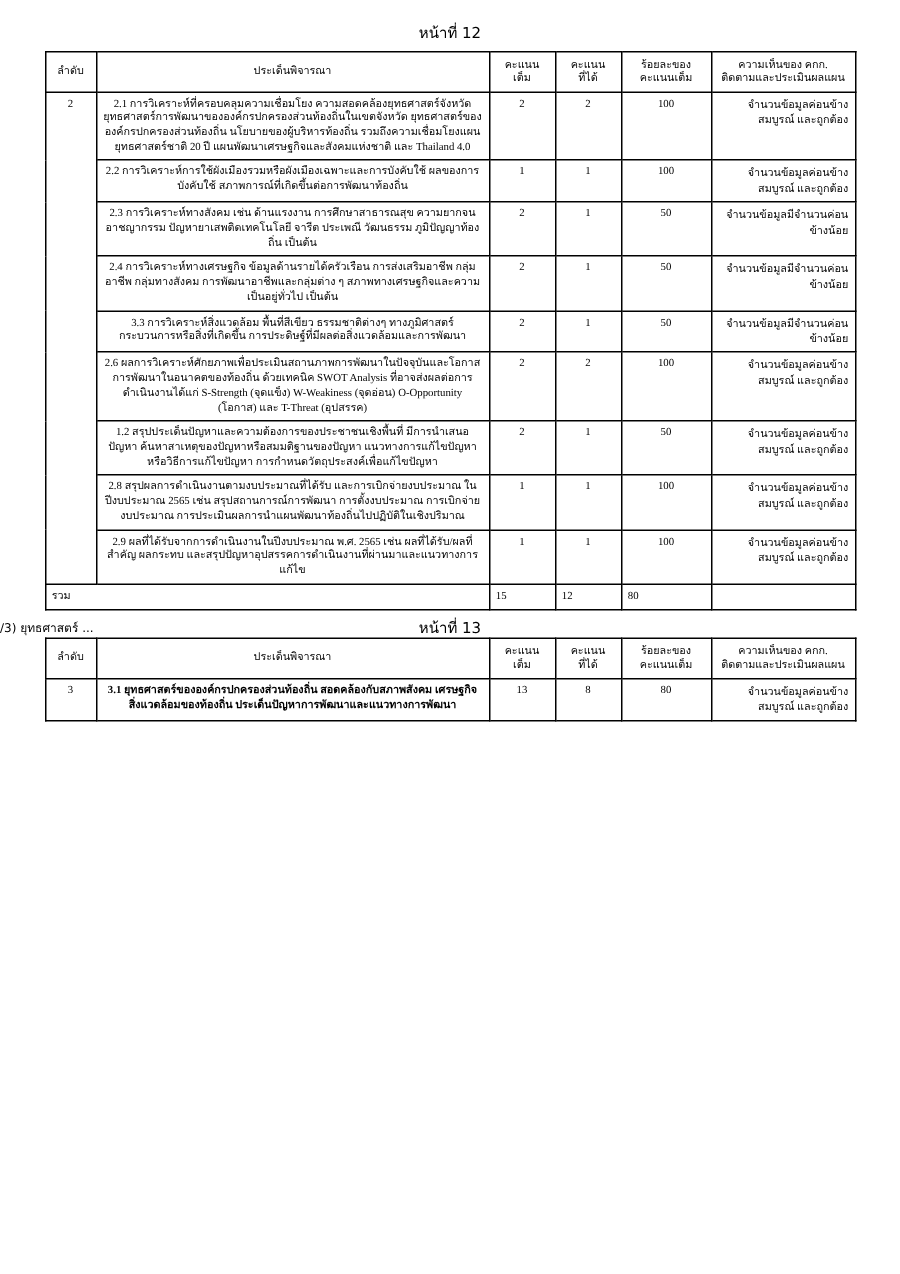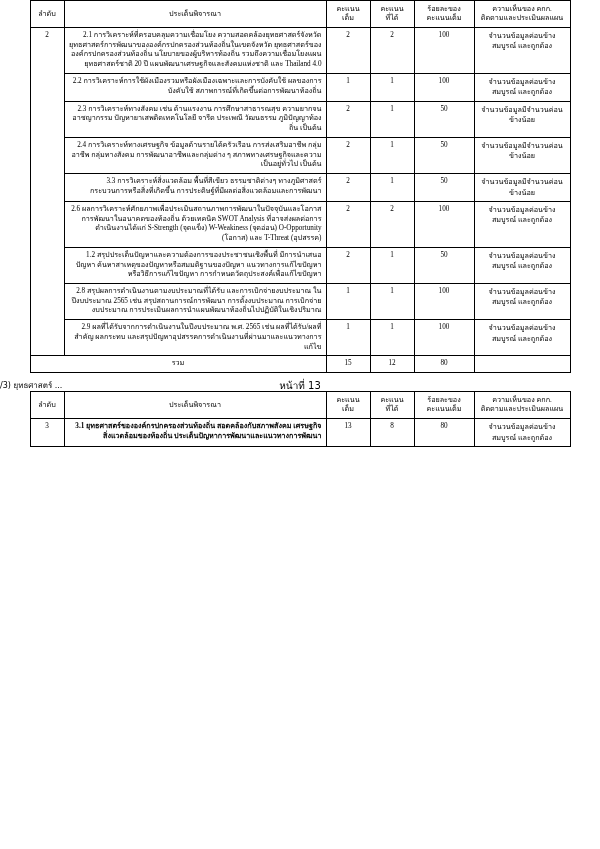"หน้าที่ 12" div.page-header { html: none -> <div>หน้าที่ 12</div> }
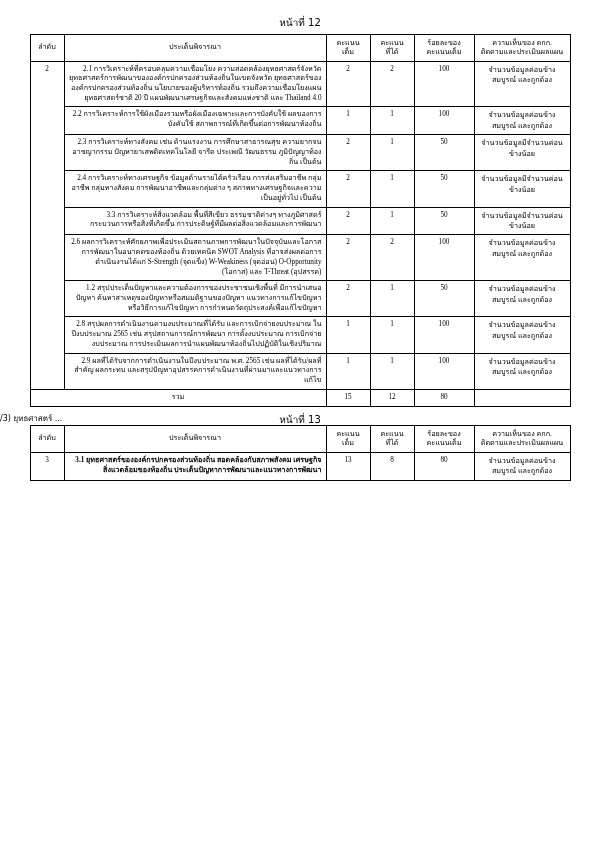"2.1 การวิเคราะห์ที่ครอบคลุมความเชื่อมโยง" td.topic { text-align: right -> center }
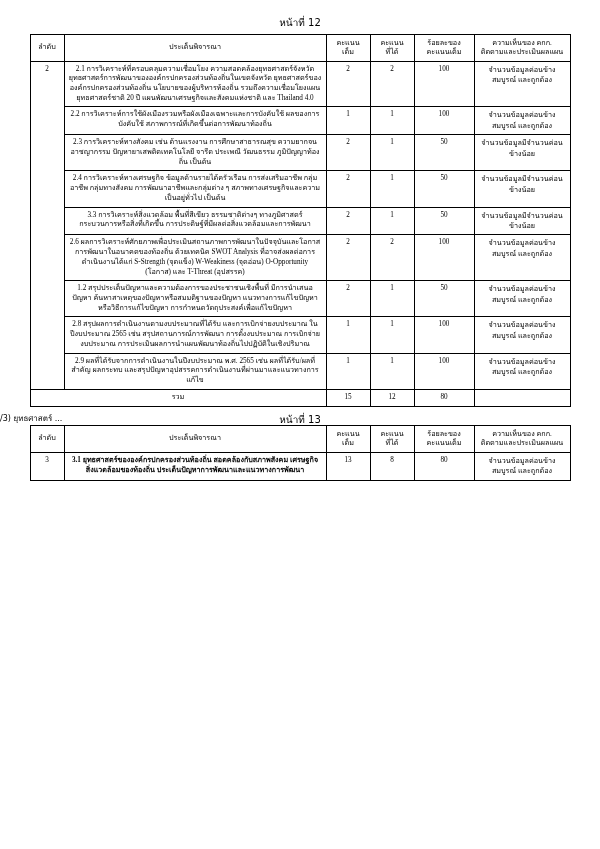"จำนวนข้อมูลค่อนข้างสมบูรณ์ และถูกต้อง" td.comment { text-align: center -> right }
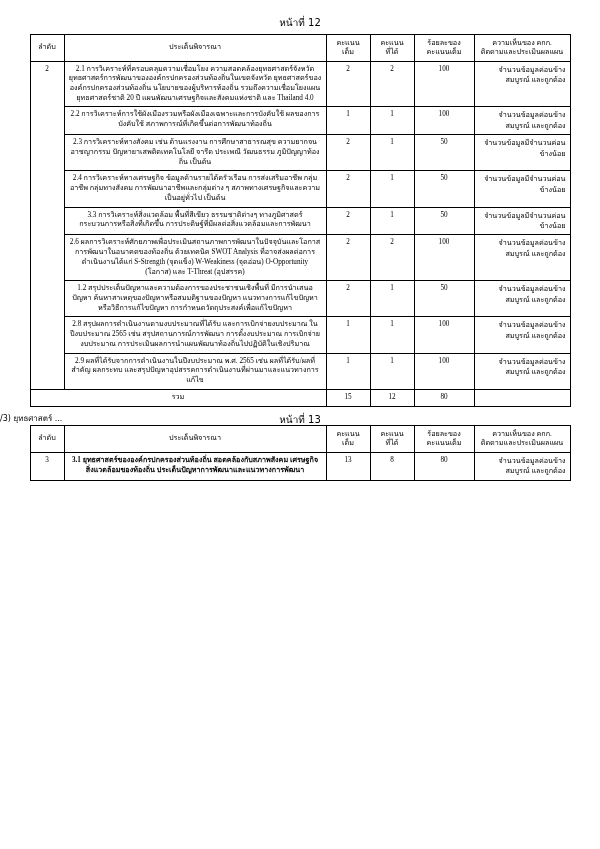"รวม" .sum-row td { text-align: center -> left }
